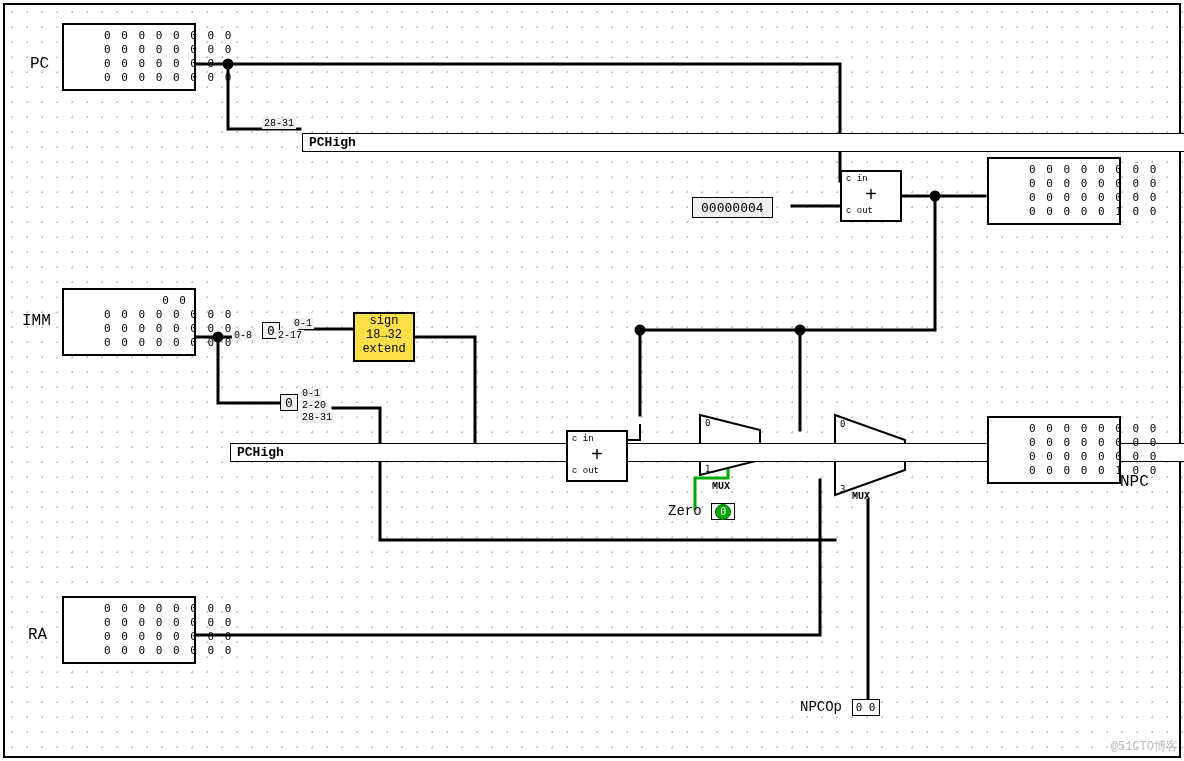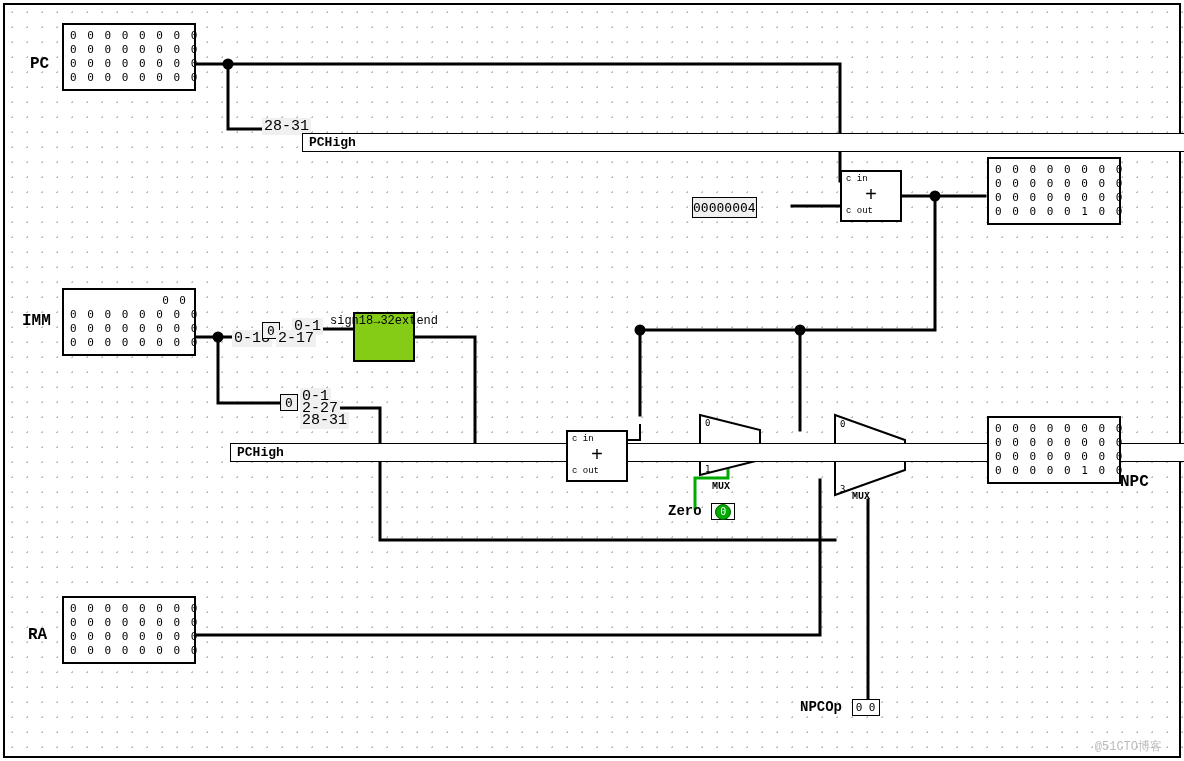"0 0 0 0 0" .hex-row { margin-left: none -> 34px }
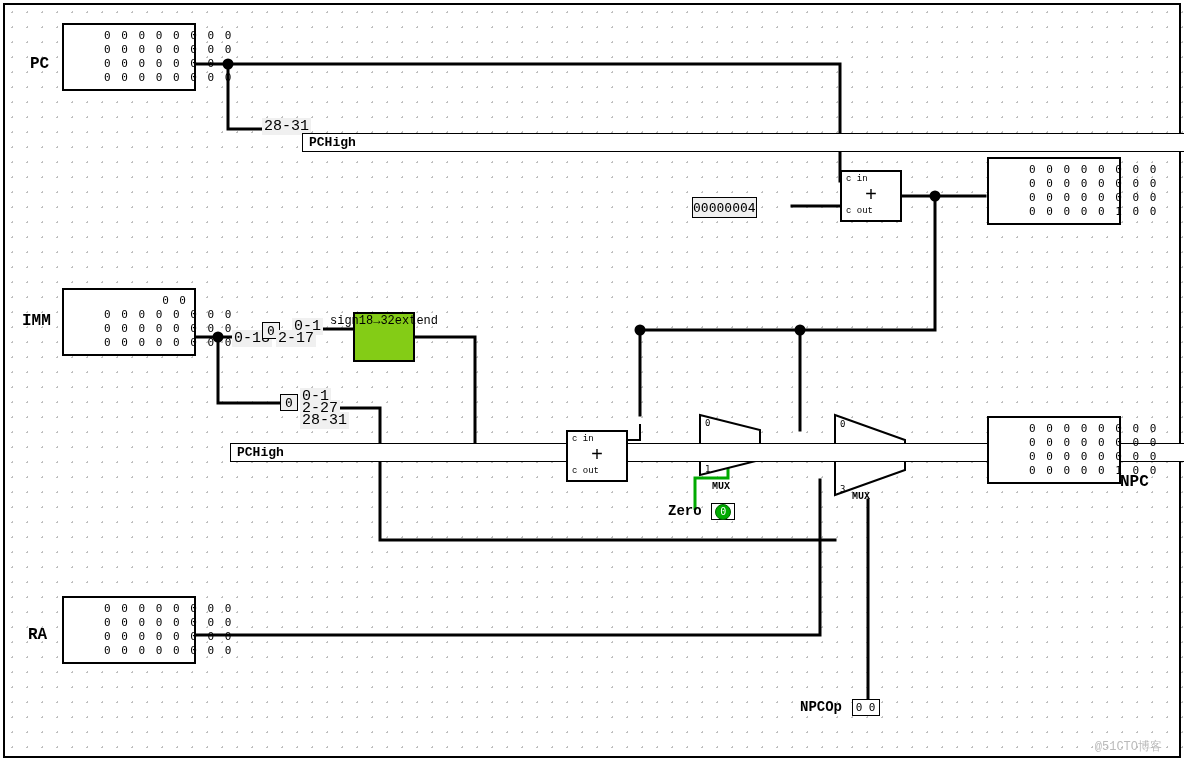"PC" .label { font-weight: bold -> normal }
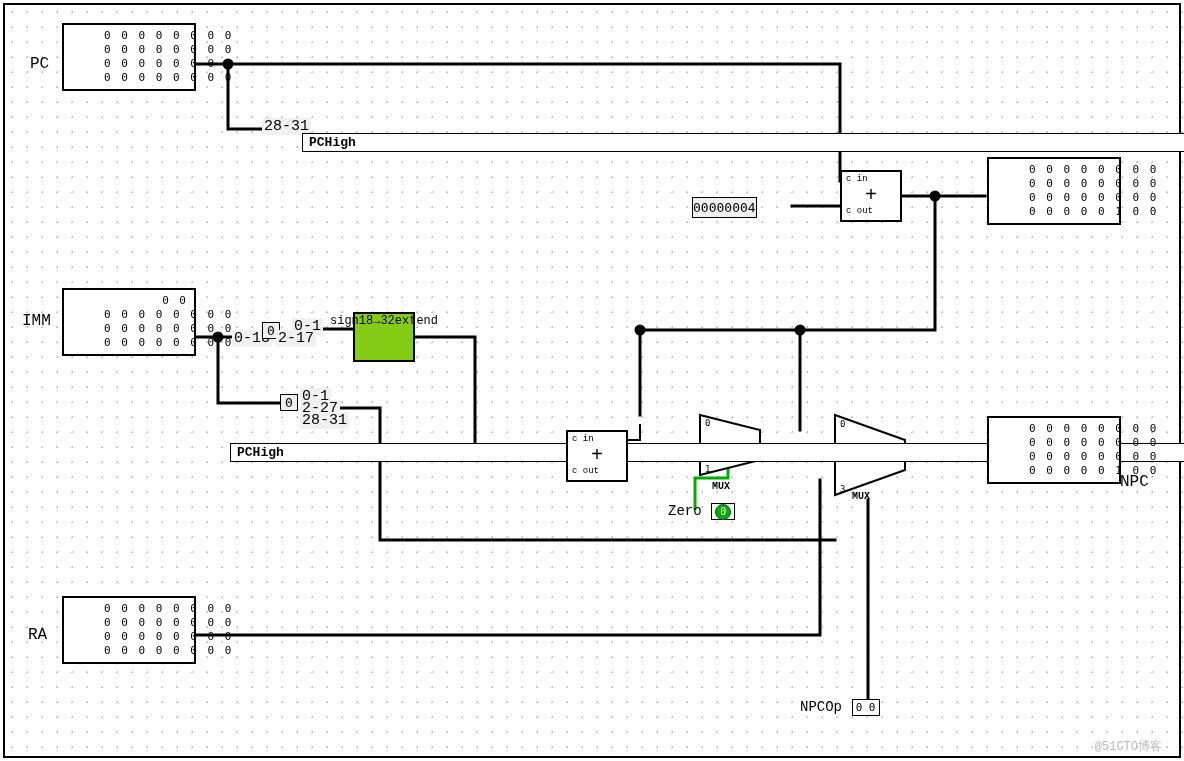"28-31" .small-label { font-size: 15px -> 10px }
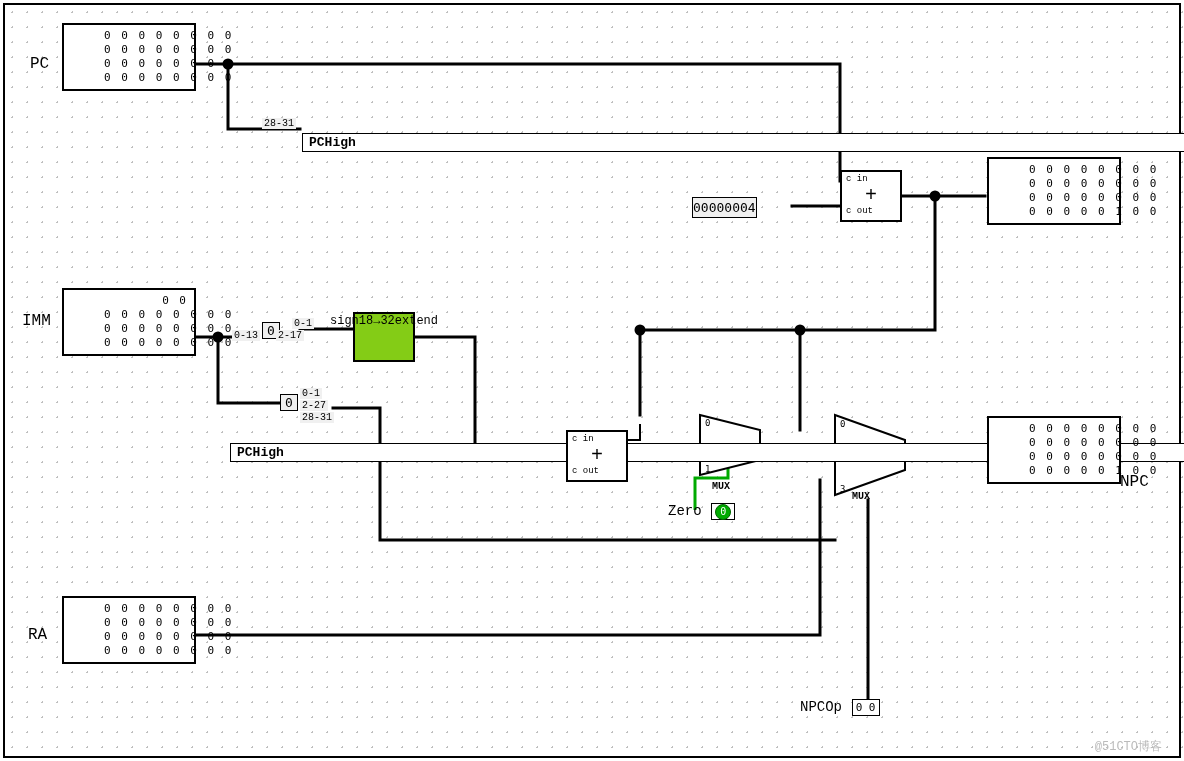"00000004" .const-box { padding: 2px 0 -> 2px 8px }
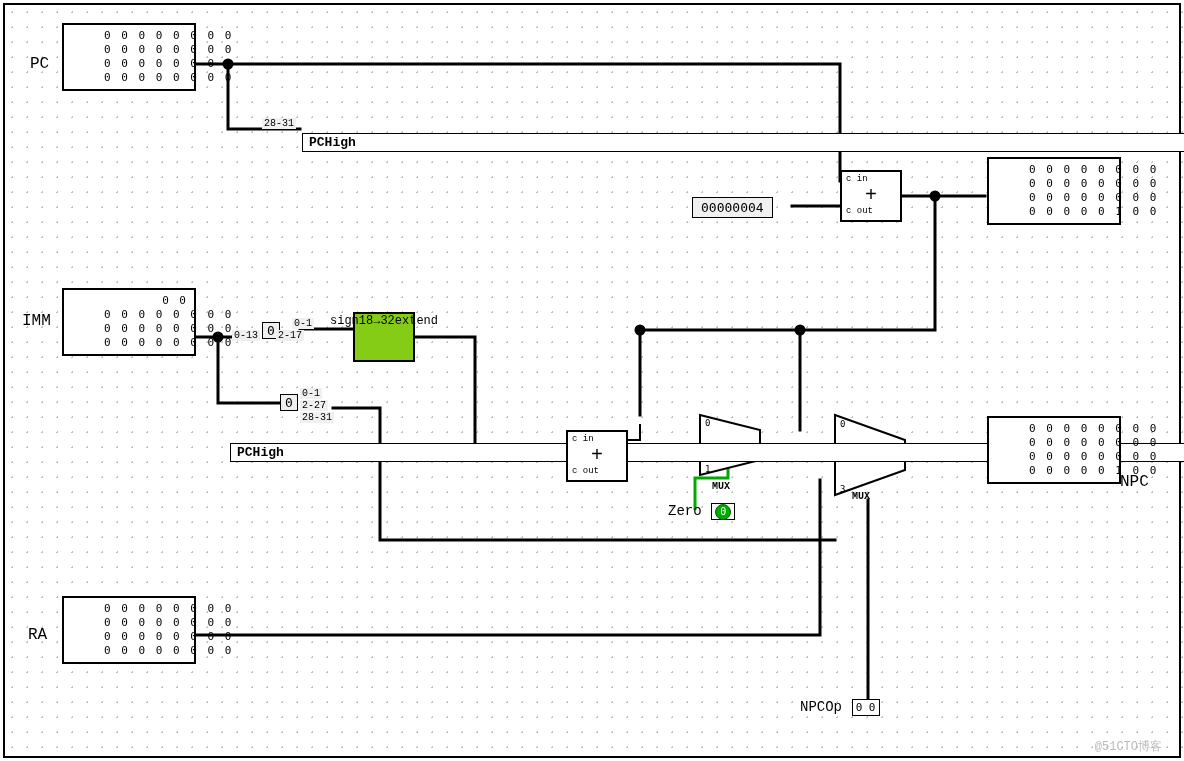"sign" .block { background: #84cc16 -> #fde047; flex-direction: row -> column; justify-content: center -> none }
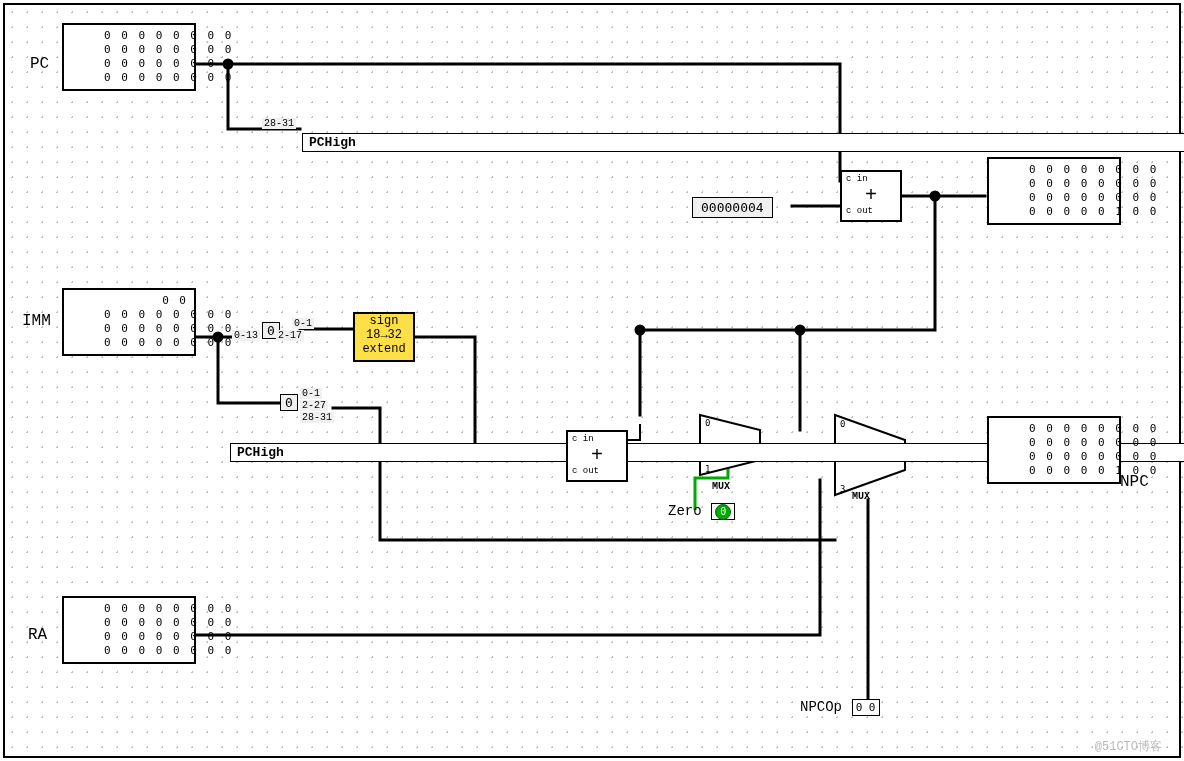"0-13" div.abs { text: 0-13 -> 0-8 }
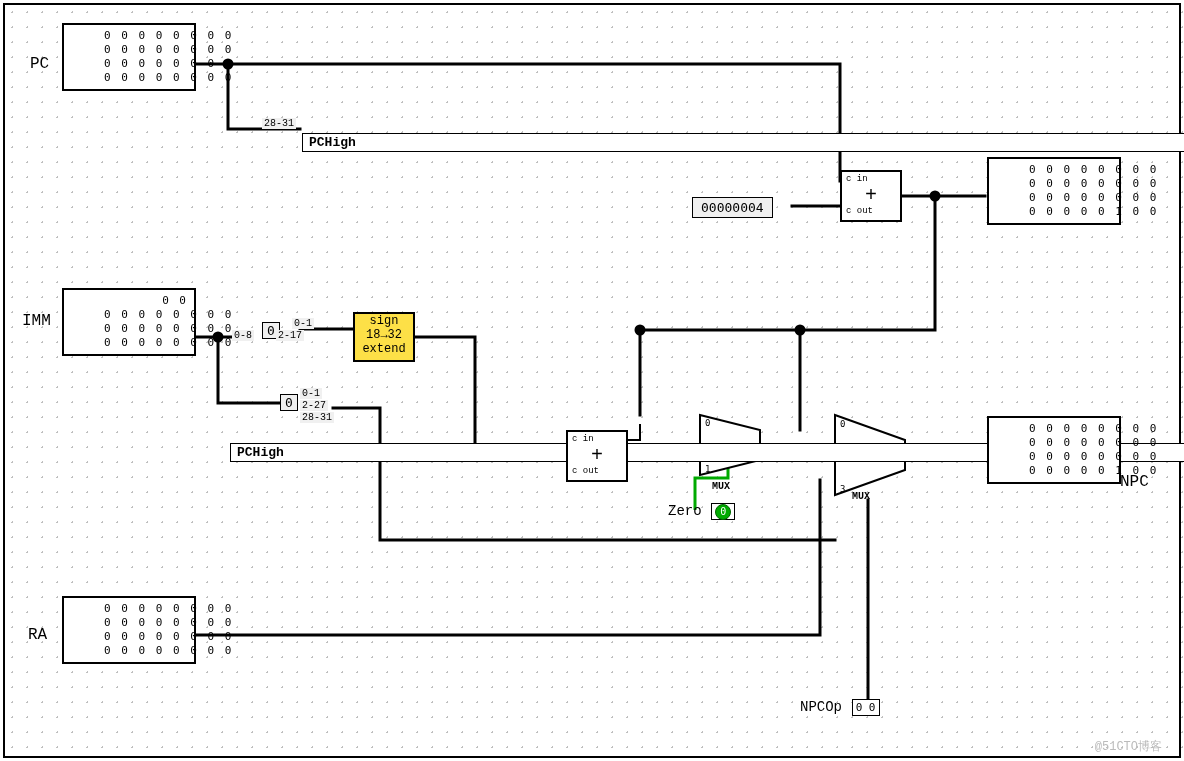"2-27" div.abs { text: 2-27 -> 2-20 }
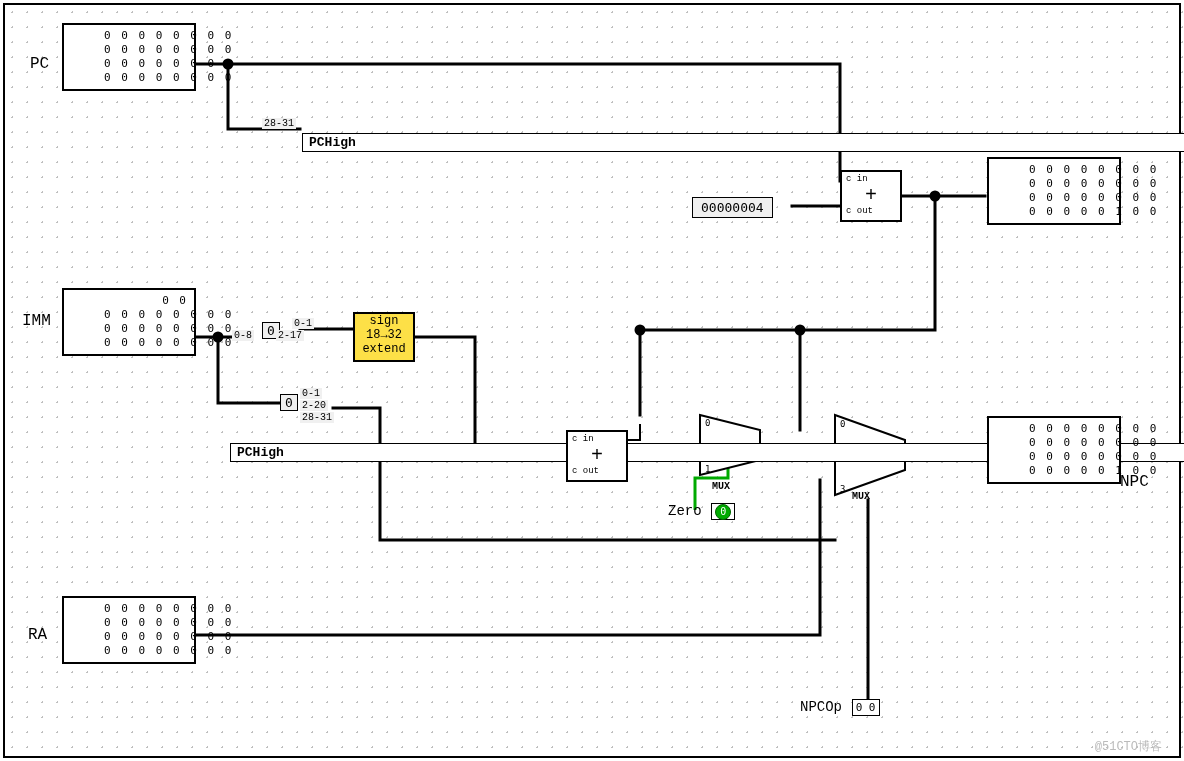"@51CTO博客" .watermark { right: 22px -> 6px }
